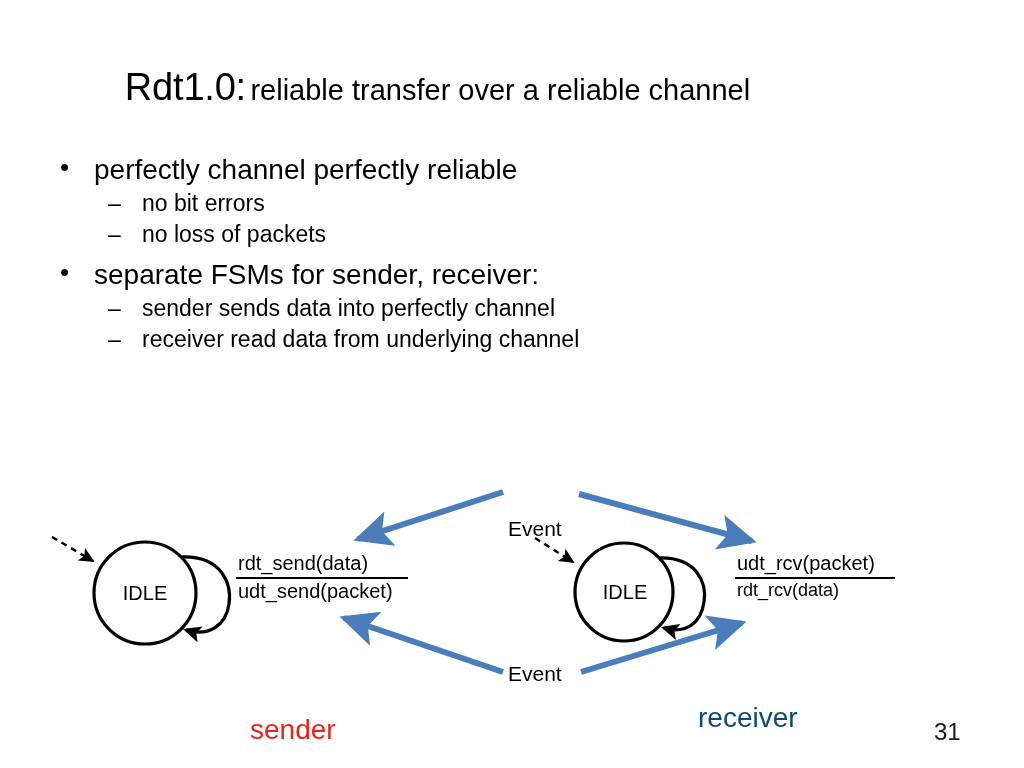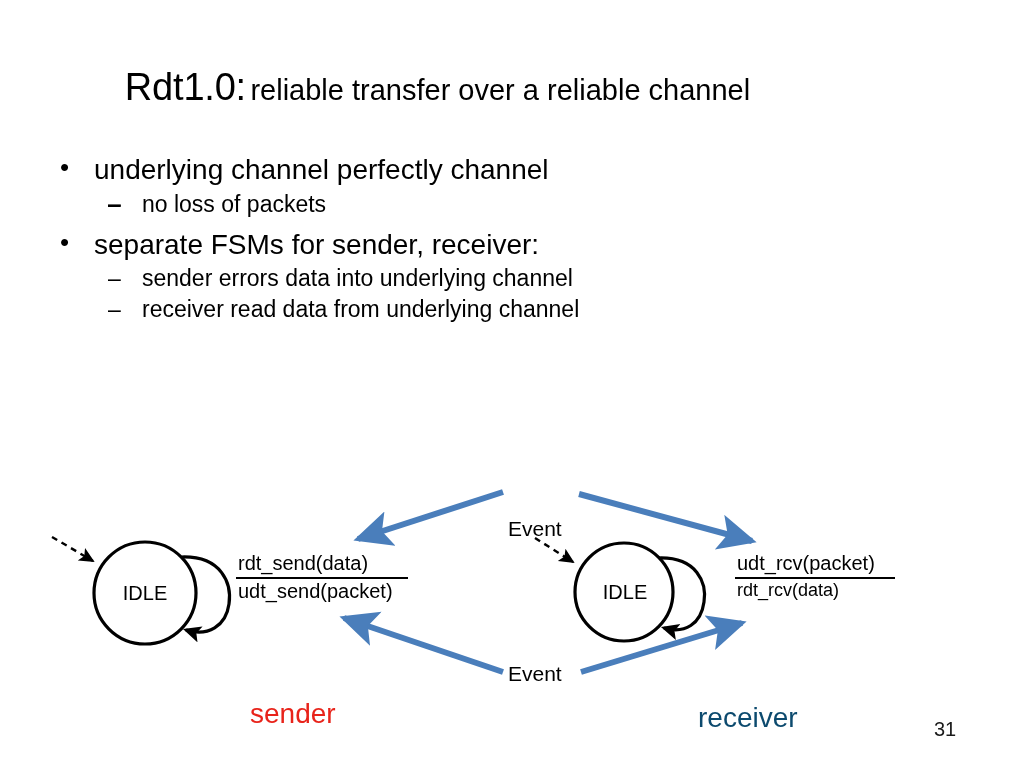"underlying channel perfectly channel" span { text: underlying channel perfectly channel -> perfectly channel perfectly reliable }
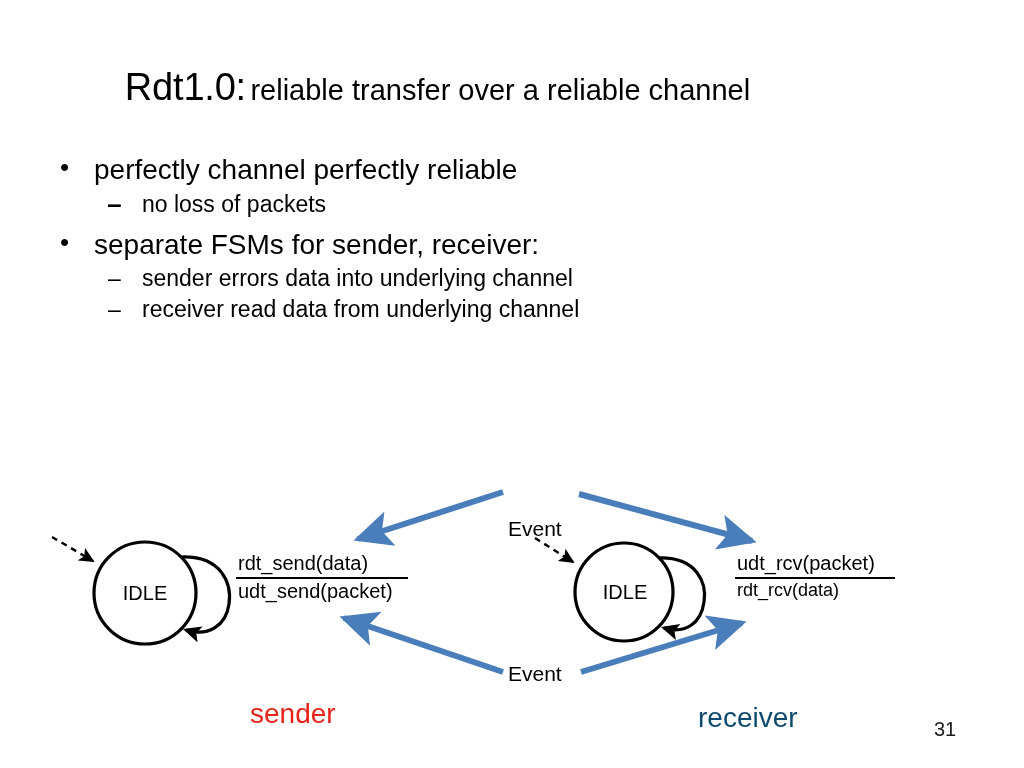"no bit errors" span { html: none -> <span>no bit errors</span> }
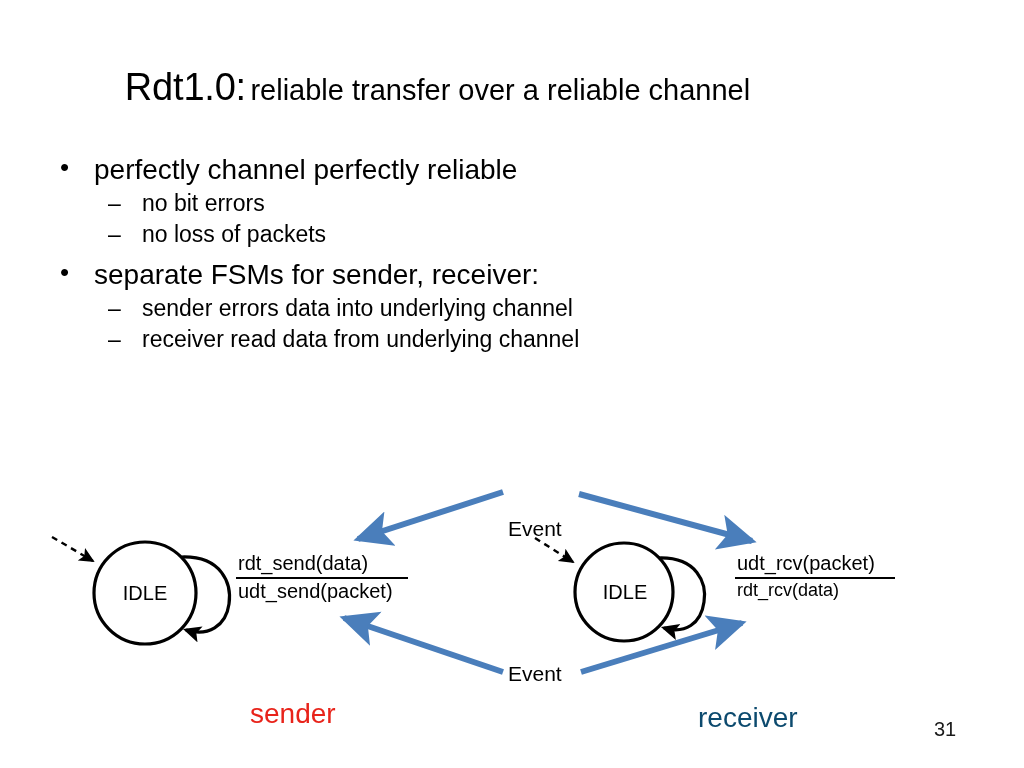"sender errors data into underlying" span { text: errors data into underlying -> sends data into perfectly }
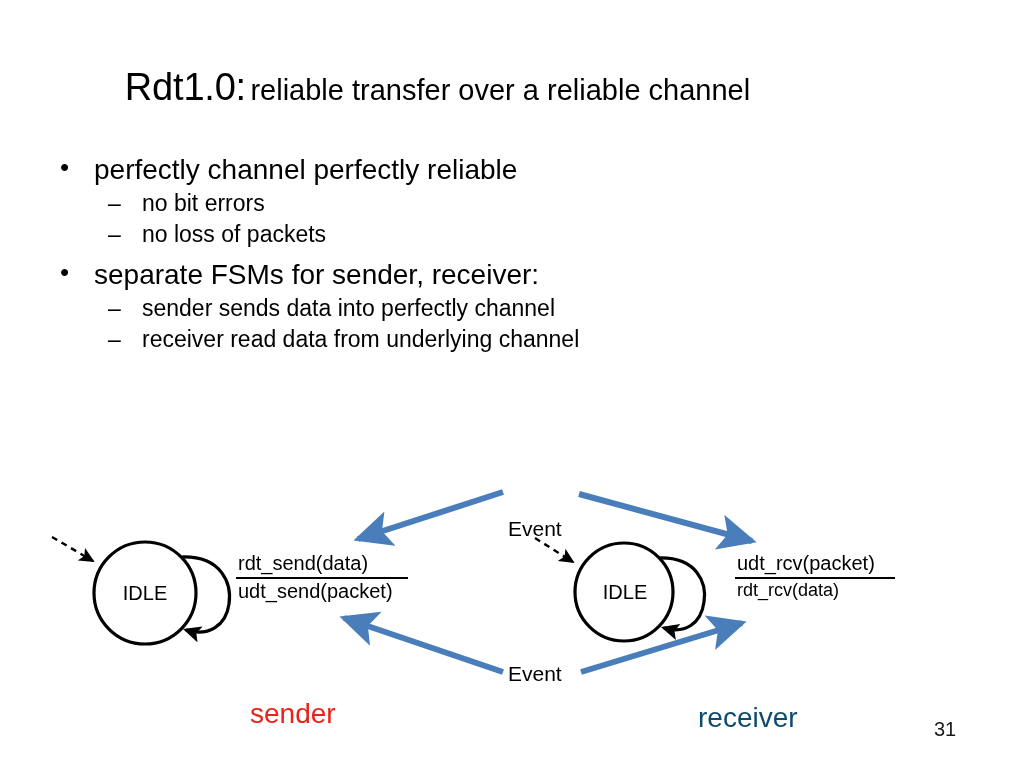"sender" div.role-text { top: 698px -> 714px }
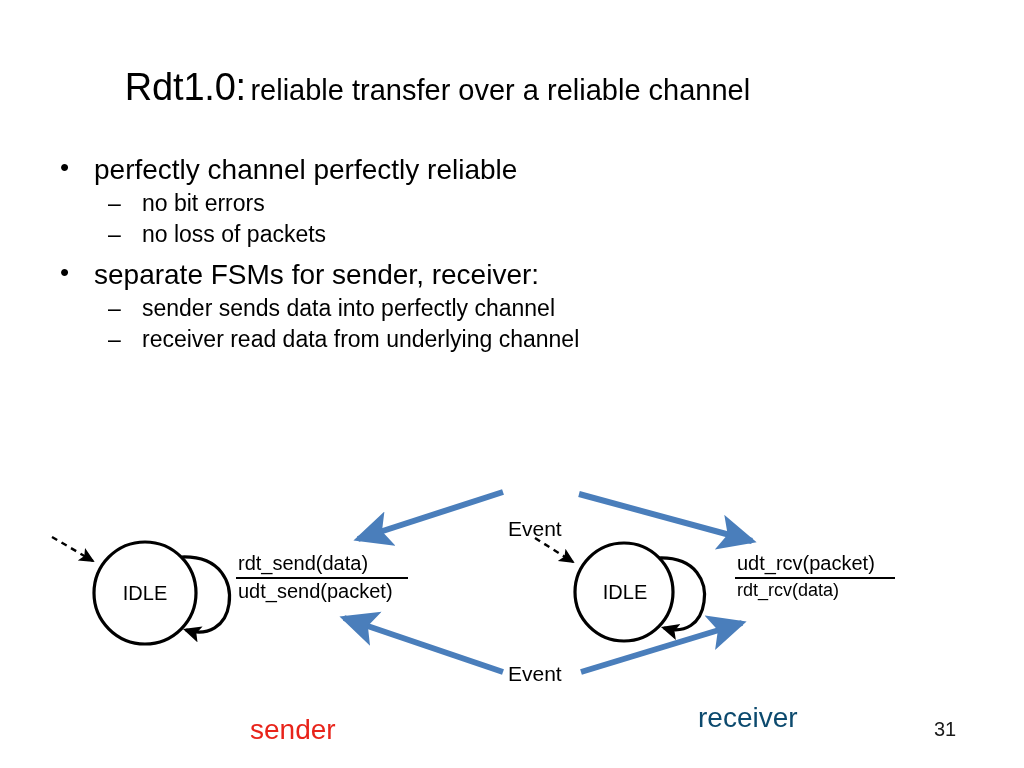"31" .page-num { font-size: 20px -> 24px }
